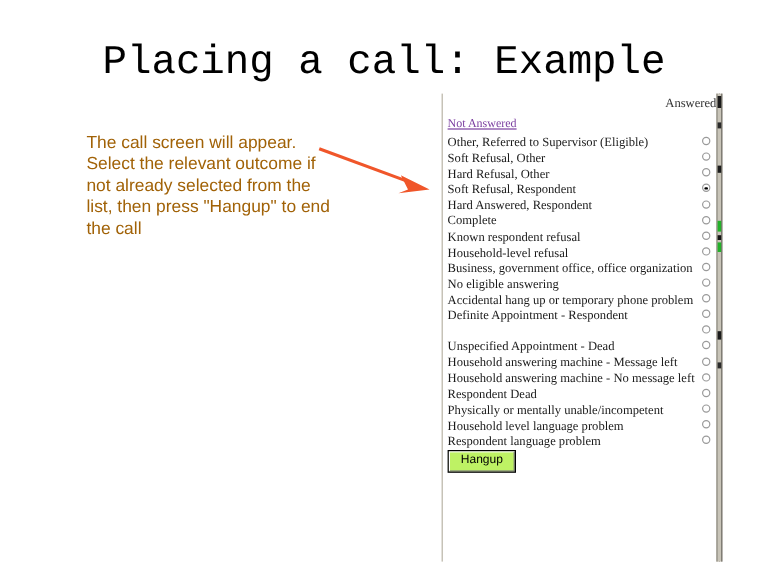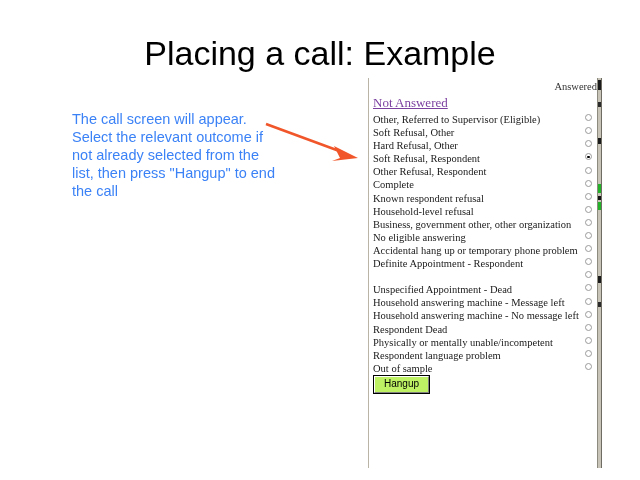"Placing a call: Example" .slide-title { font-family: Liberation Sans, sans-serif -> Liberation Mono, monospace }
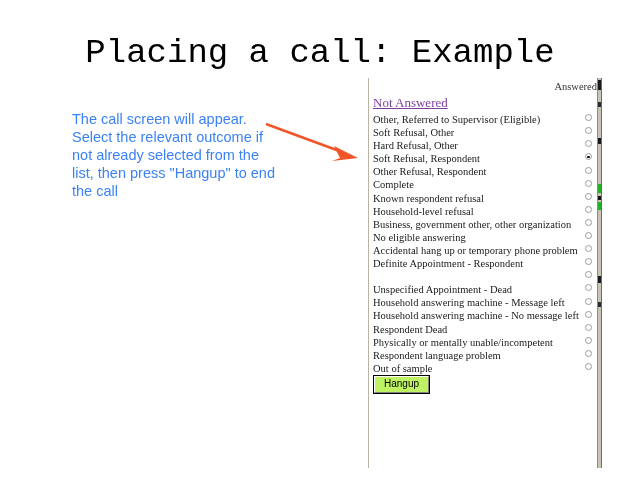"Not Answered" .not-answered-link { font-size: 13px -> 10px }
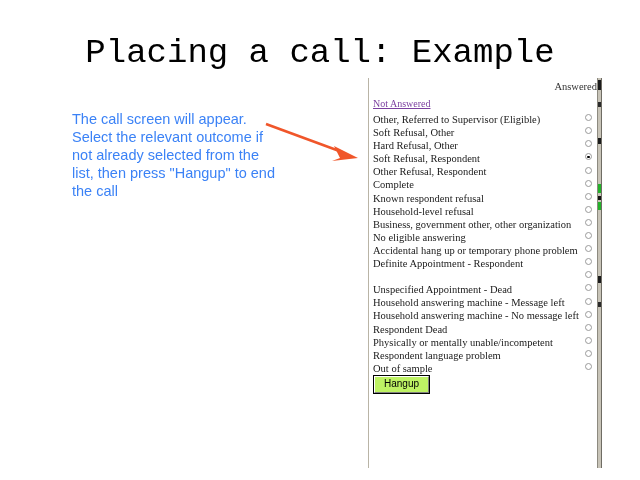"The call screen will appear." .callout-text { color: #3b82f6 -> #a16207 }
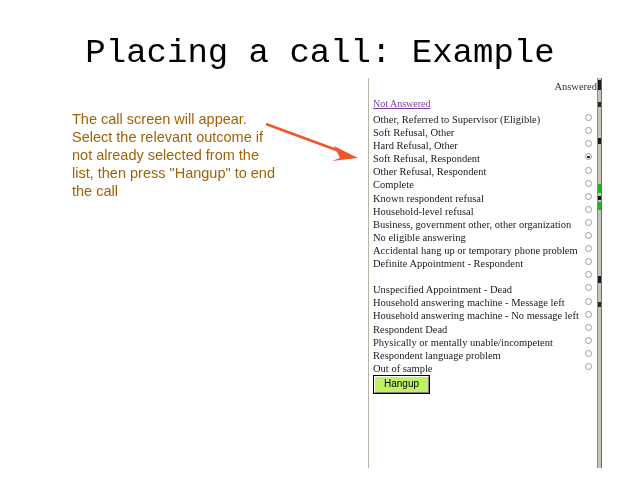"Other Refusal, Respondent" span.outcome-label { text: Other Refusal -> Hard Answered }
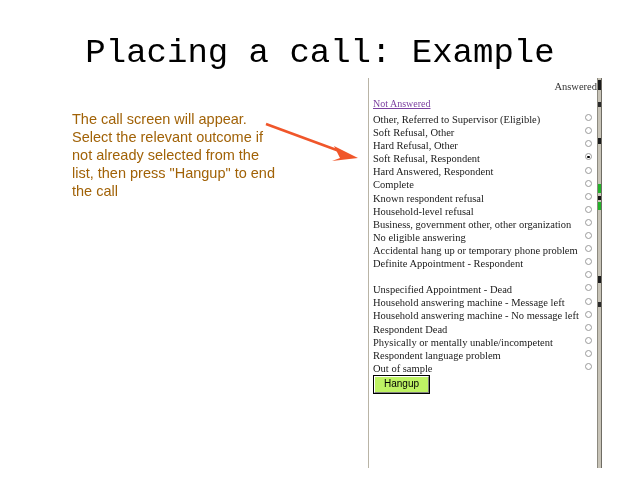"Business, government other, other" span.outcome-label { text: other, other -> office, office }
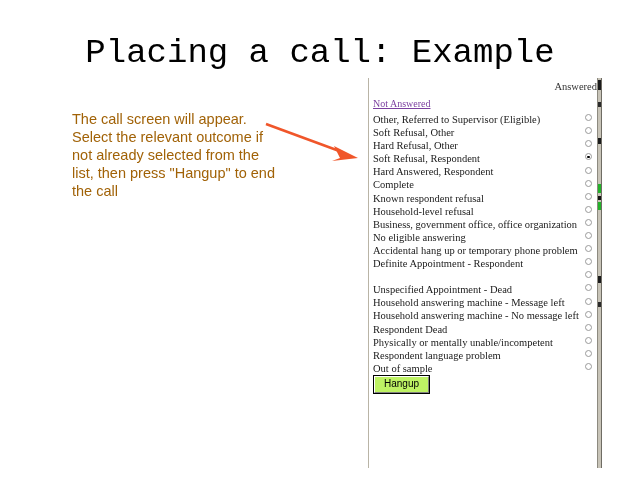"Household level language problem" li.outcome-row { html: none -> <li><span>Household level language problem</span><span></span></li> }
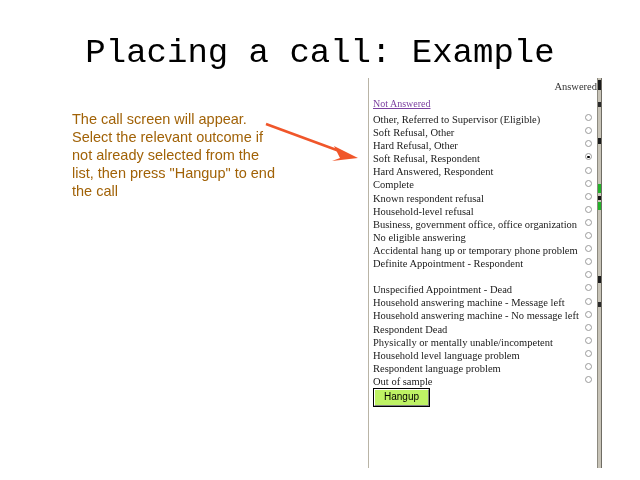"Out of sample" li.outcome-row { html: <li><span>Out of sample</span><span></span></li> -> none }
